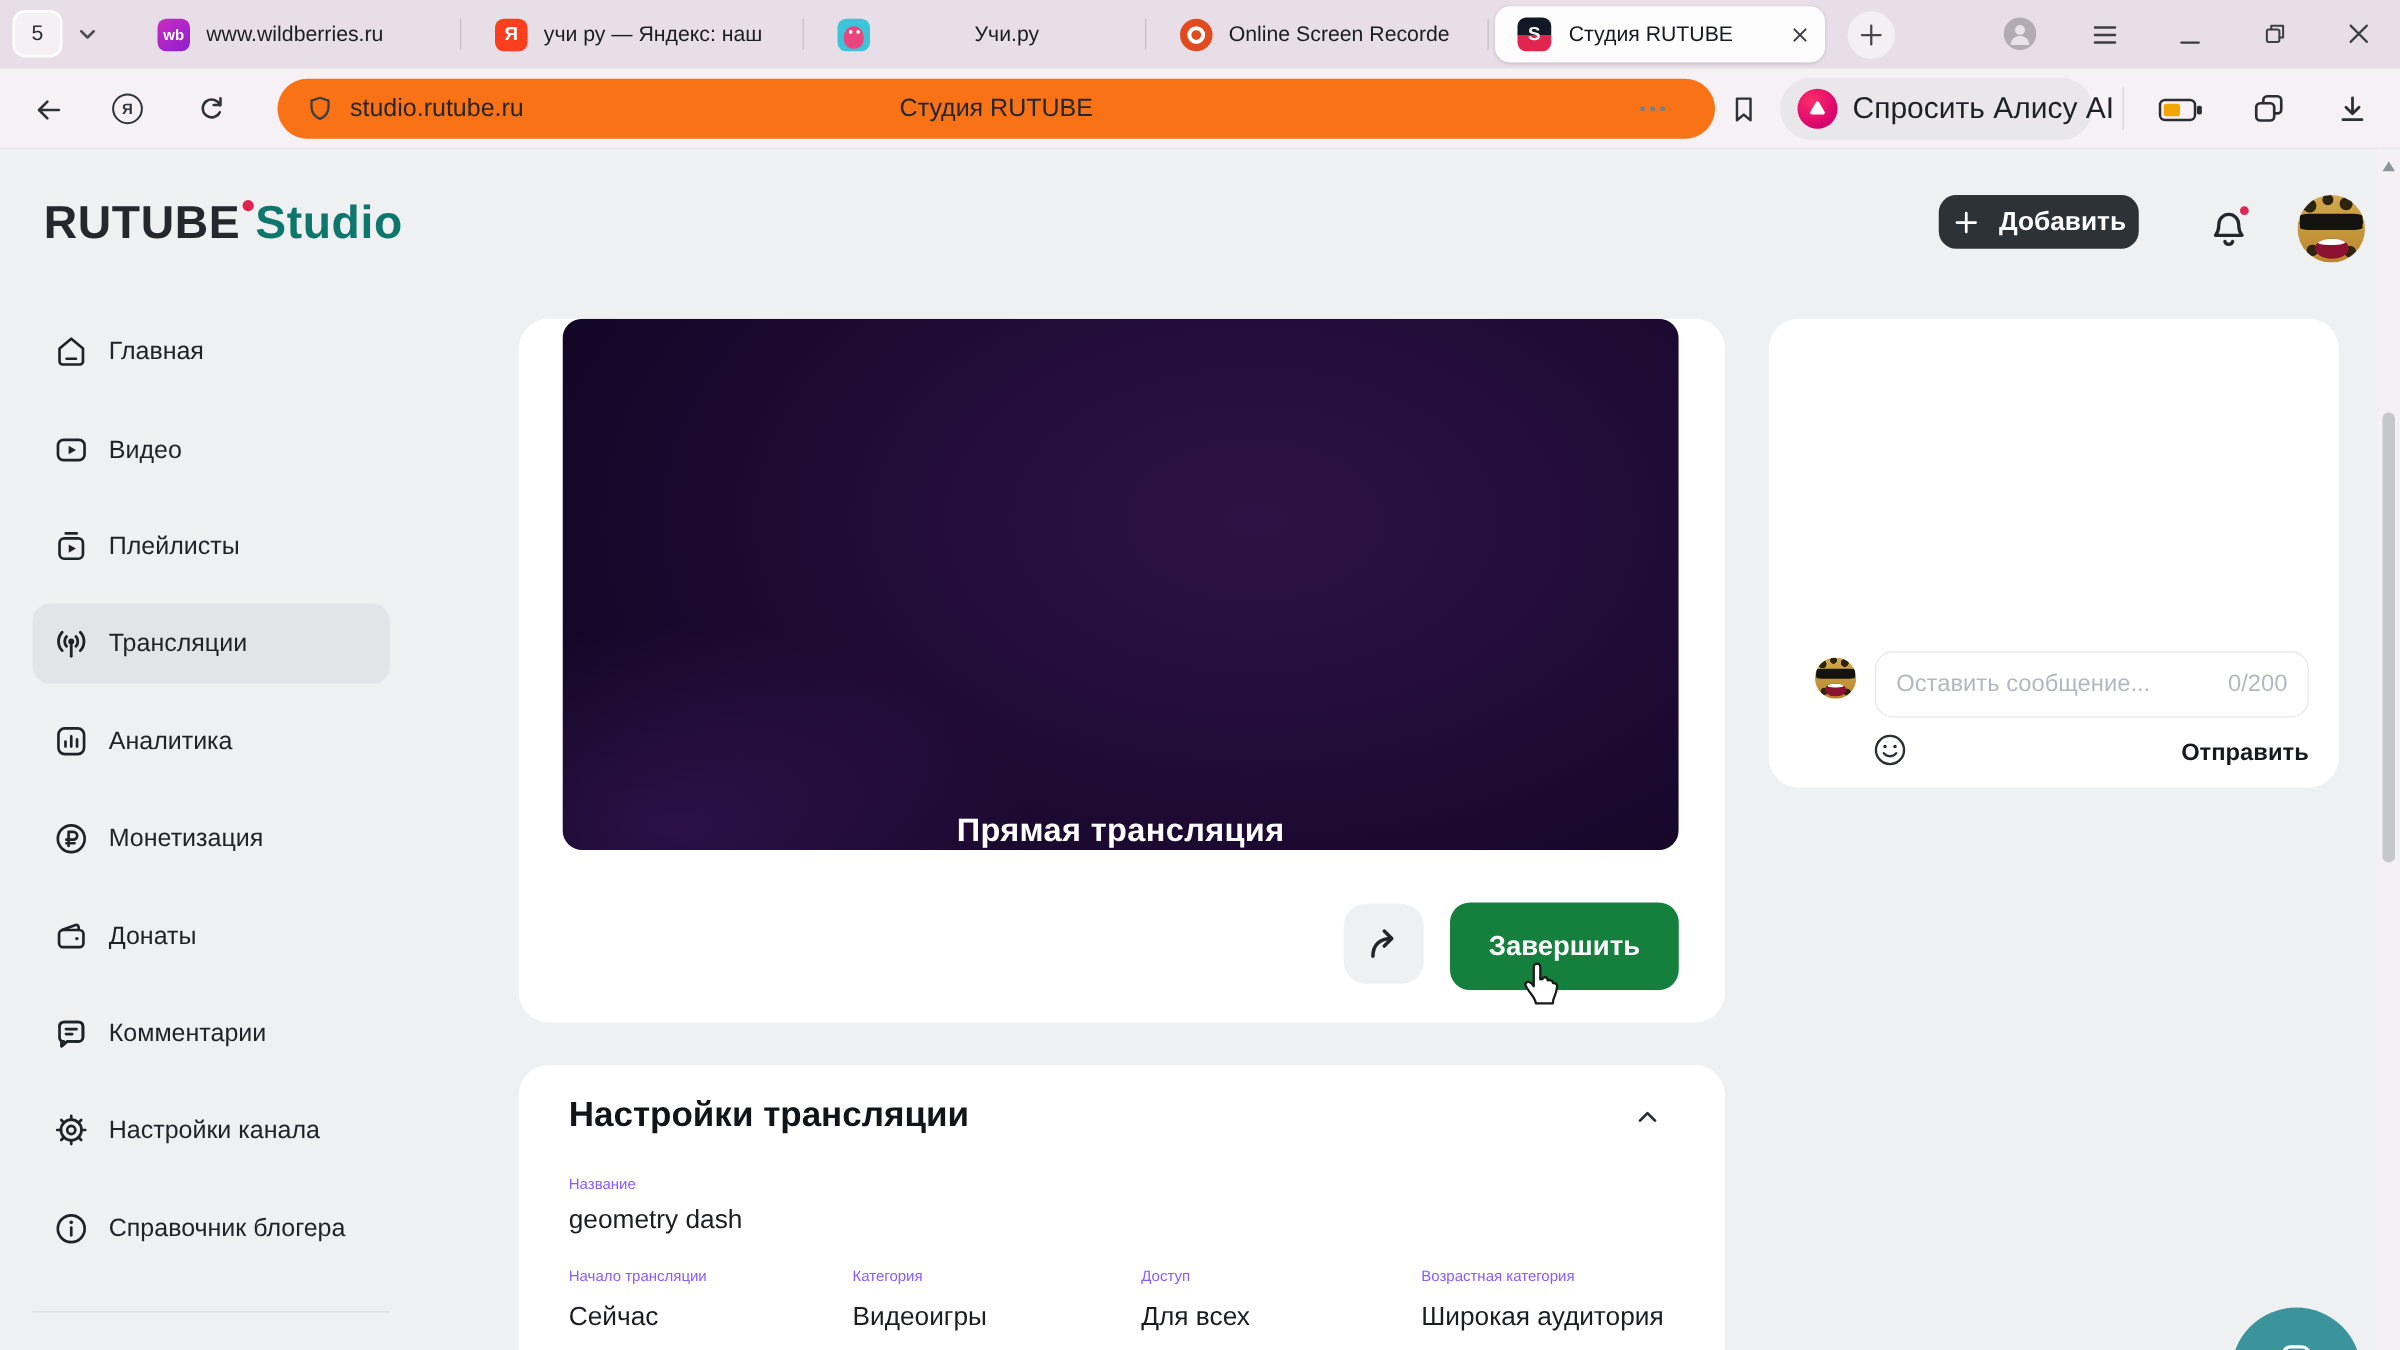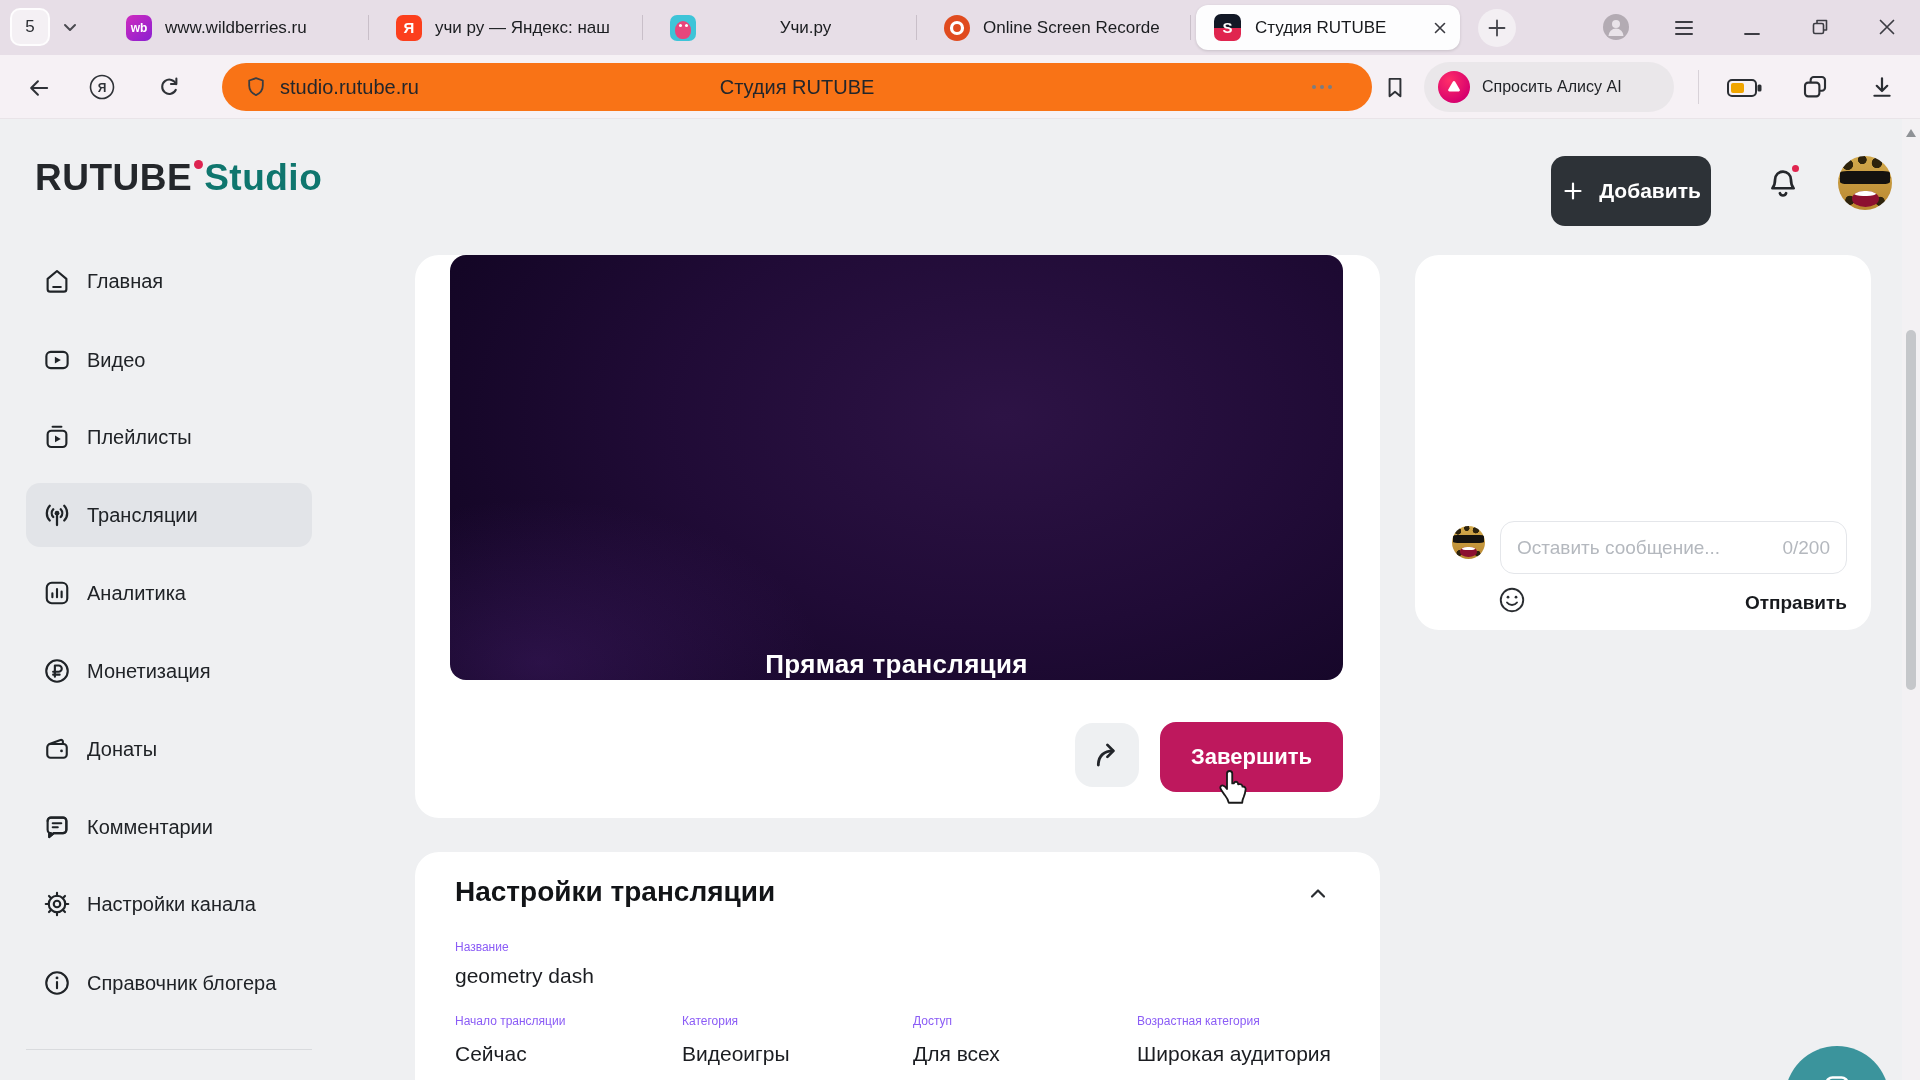"Спросить Алису AI" .alice-label { font-size: 16px -> 24px }
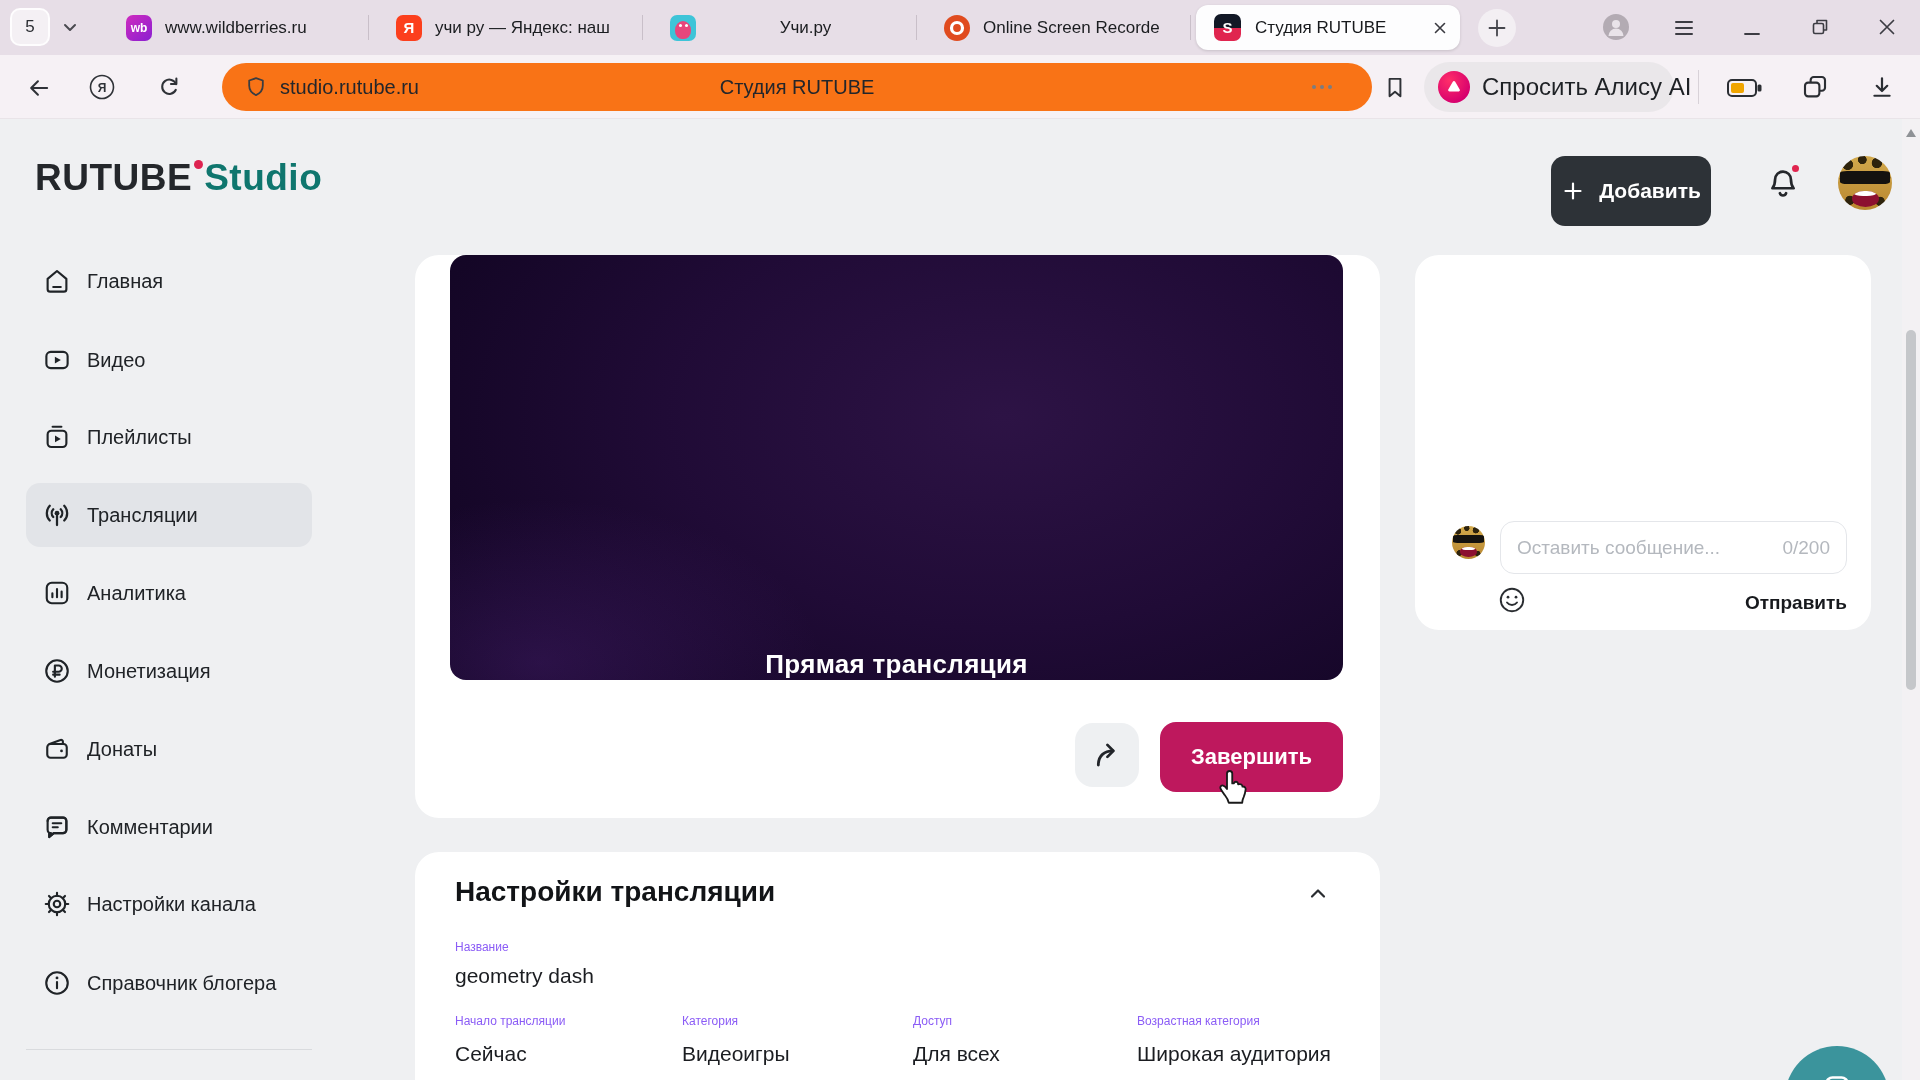"Добавить" .add-btn { height: 70px -> 43px }
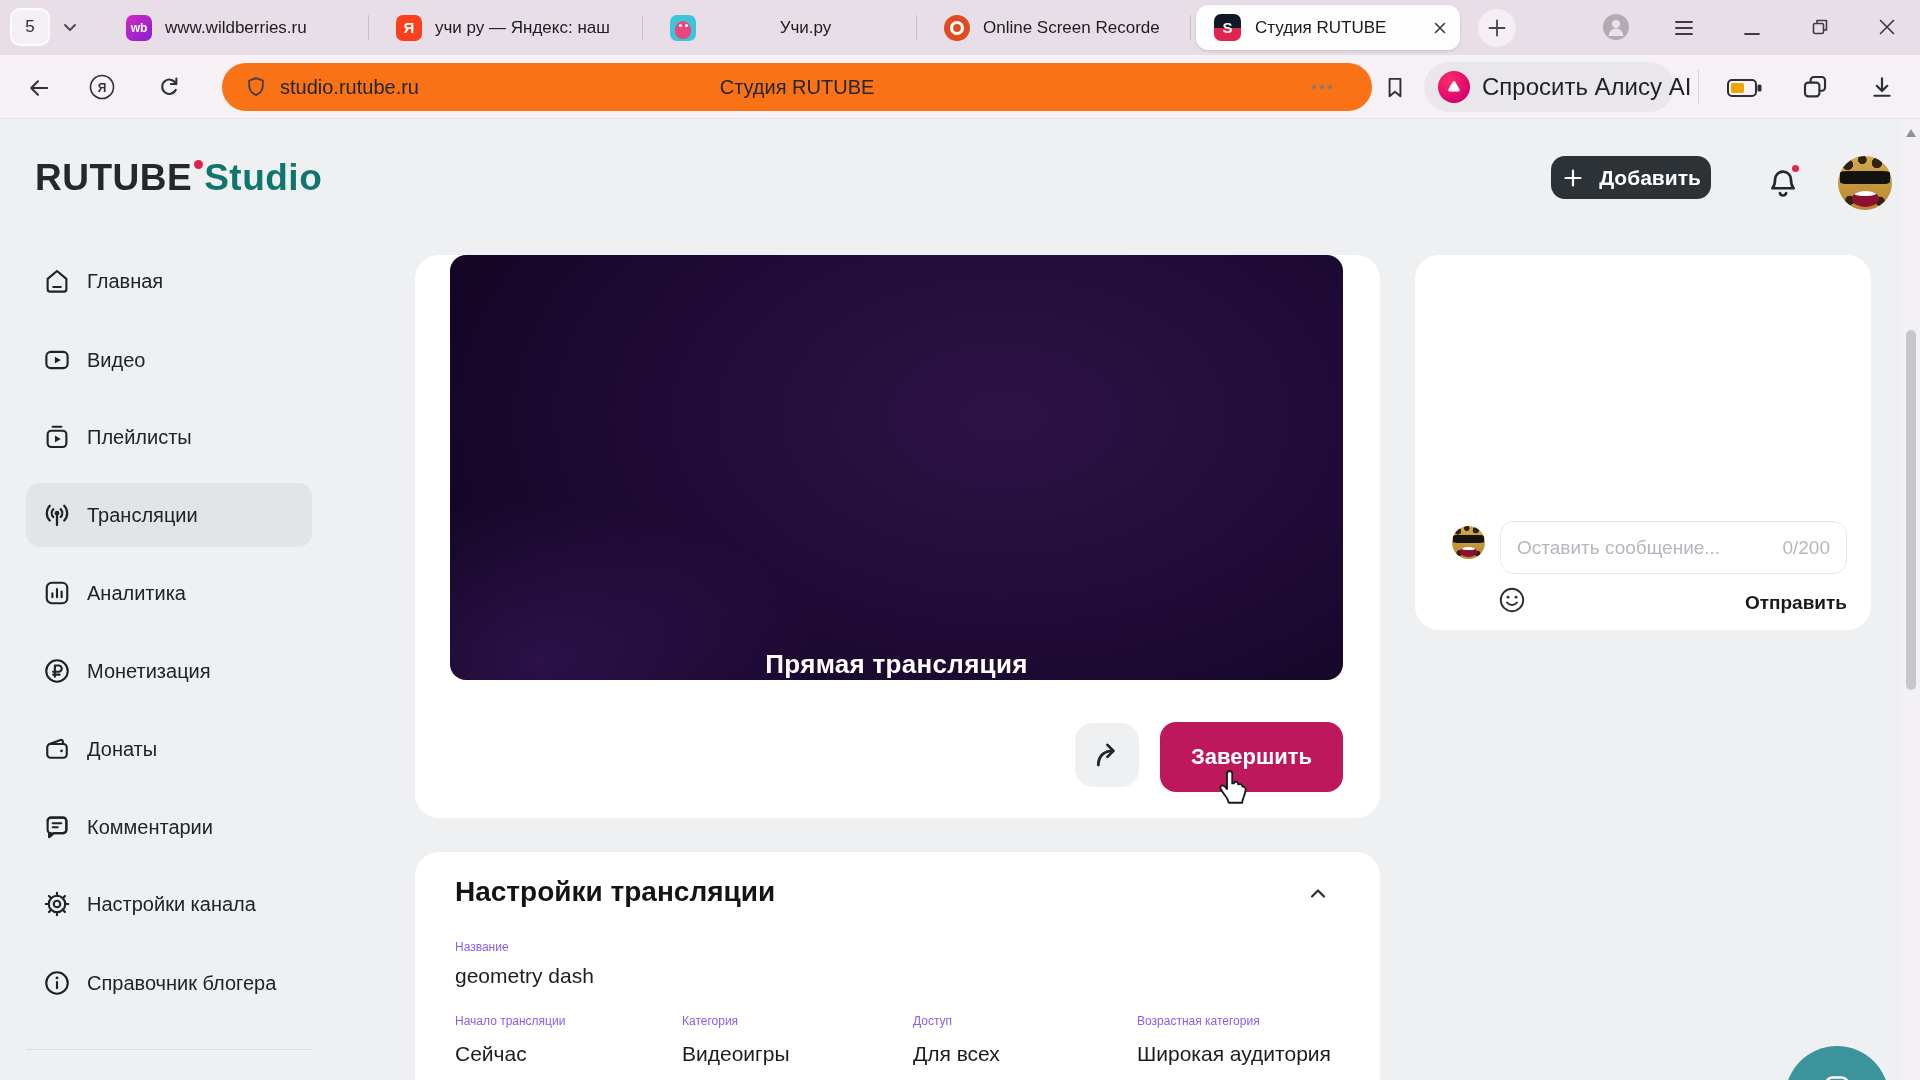"Завершить" .finish-btn { background: #be185d -> #15803d }
